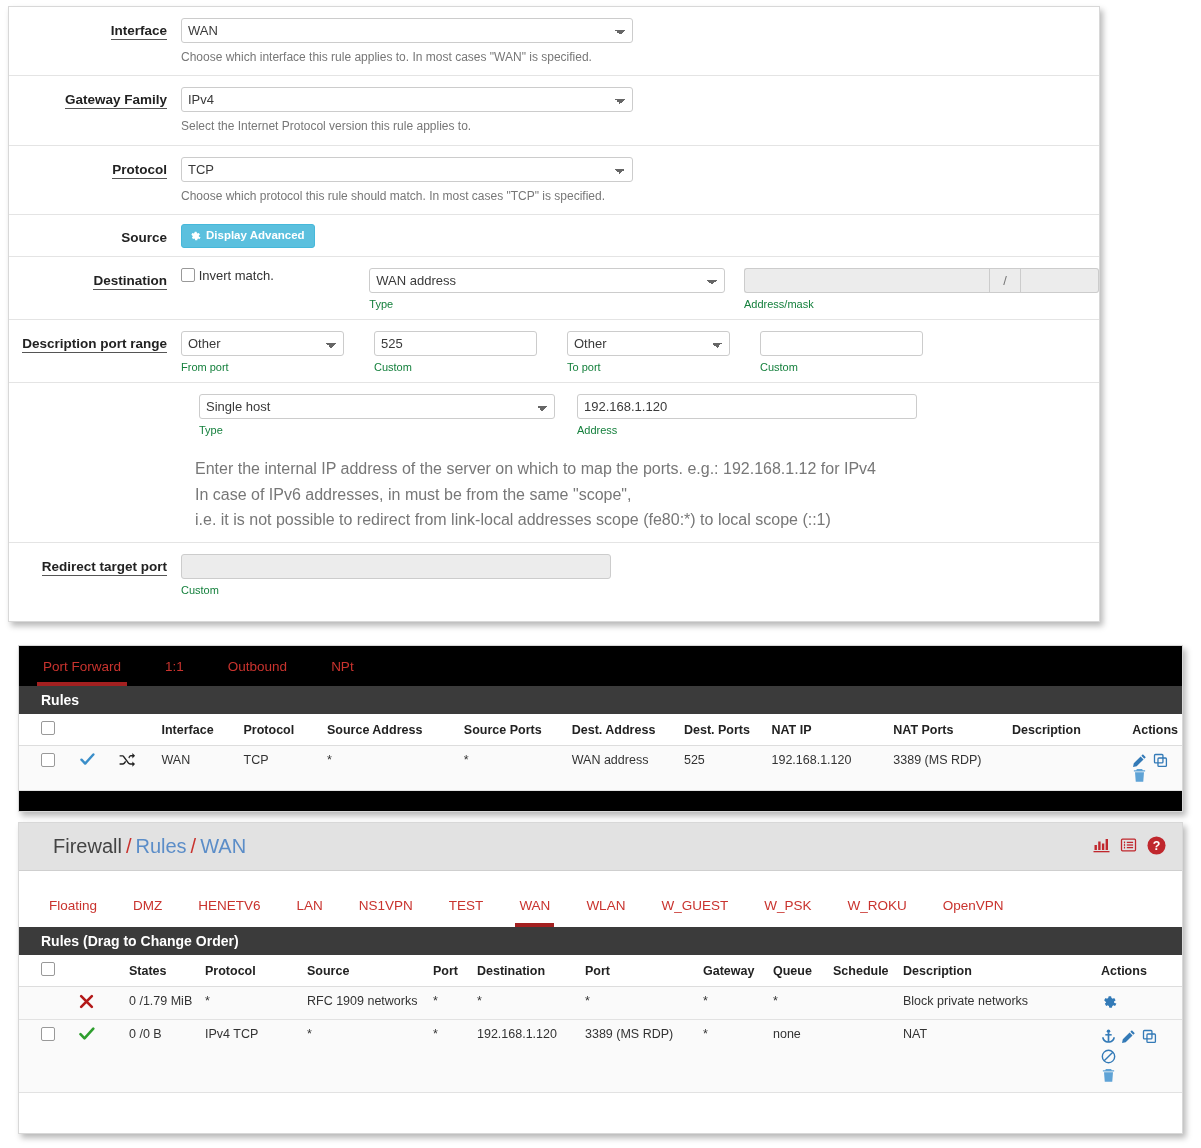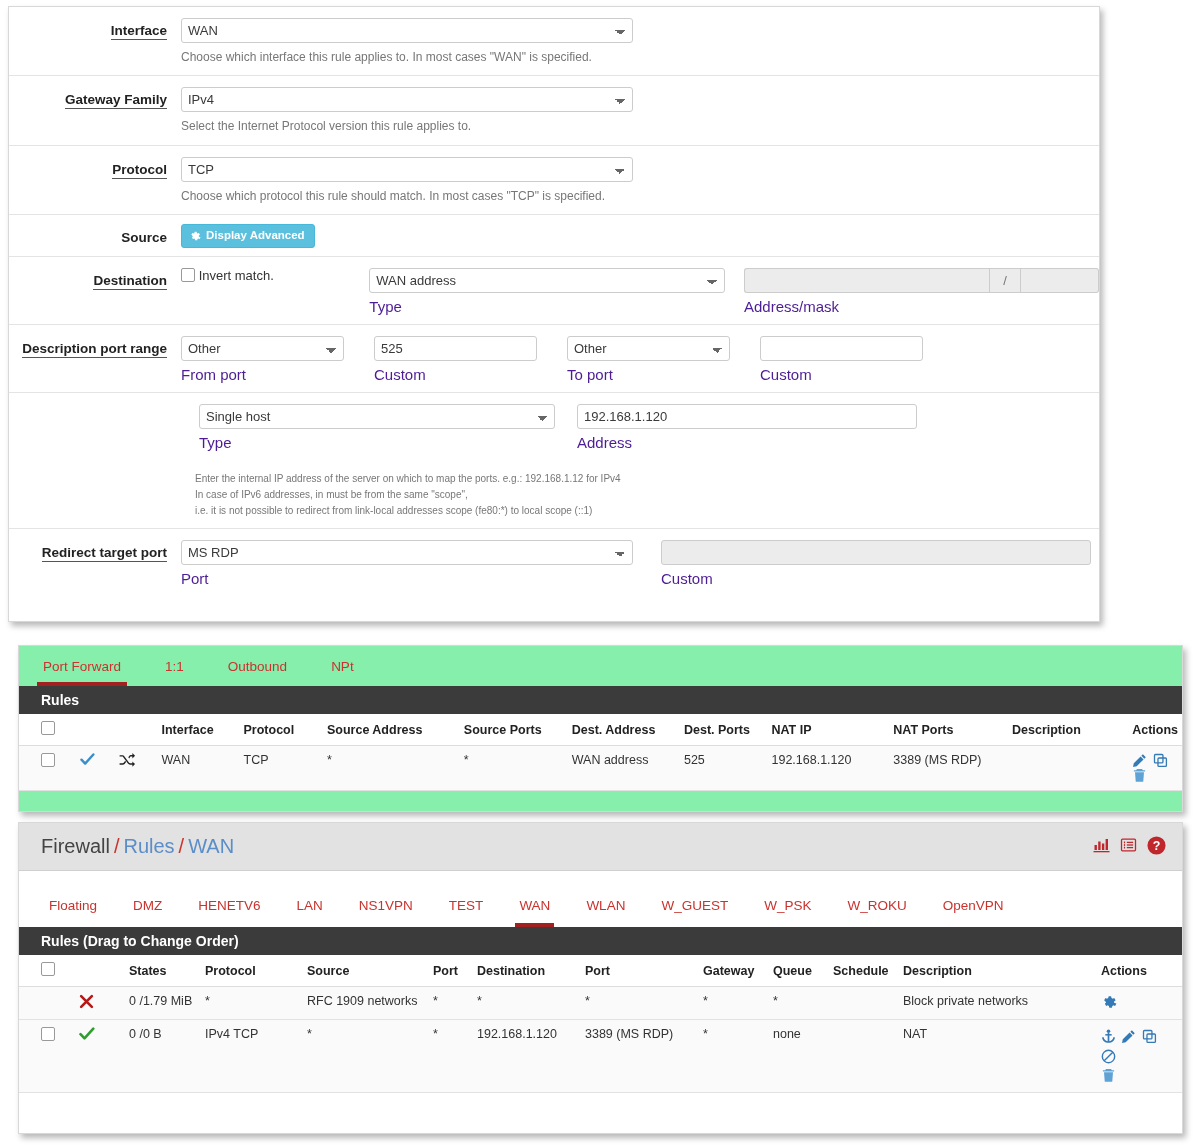"Type" .sublabel { color: #4c1d95 -> #15803d; font-size: 15px -> 11px }
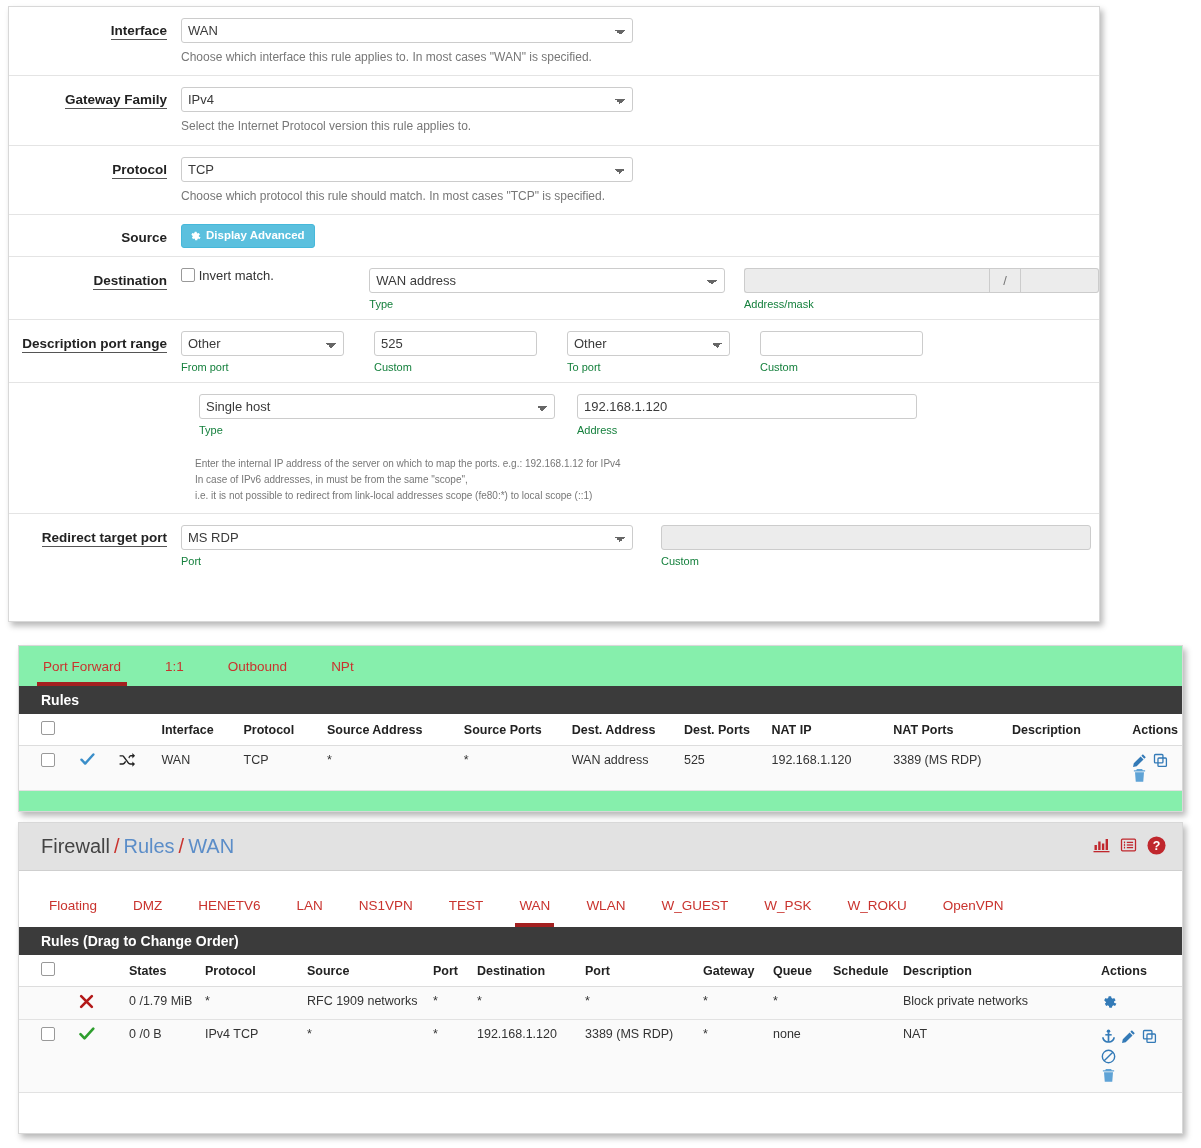"Enter the internal IP address" .helpline { font-size: 10px -> 16px }
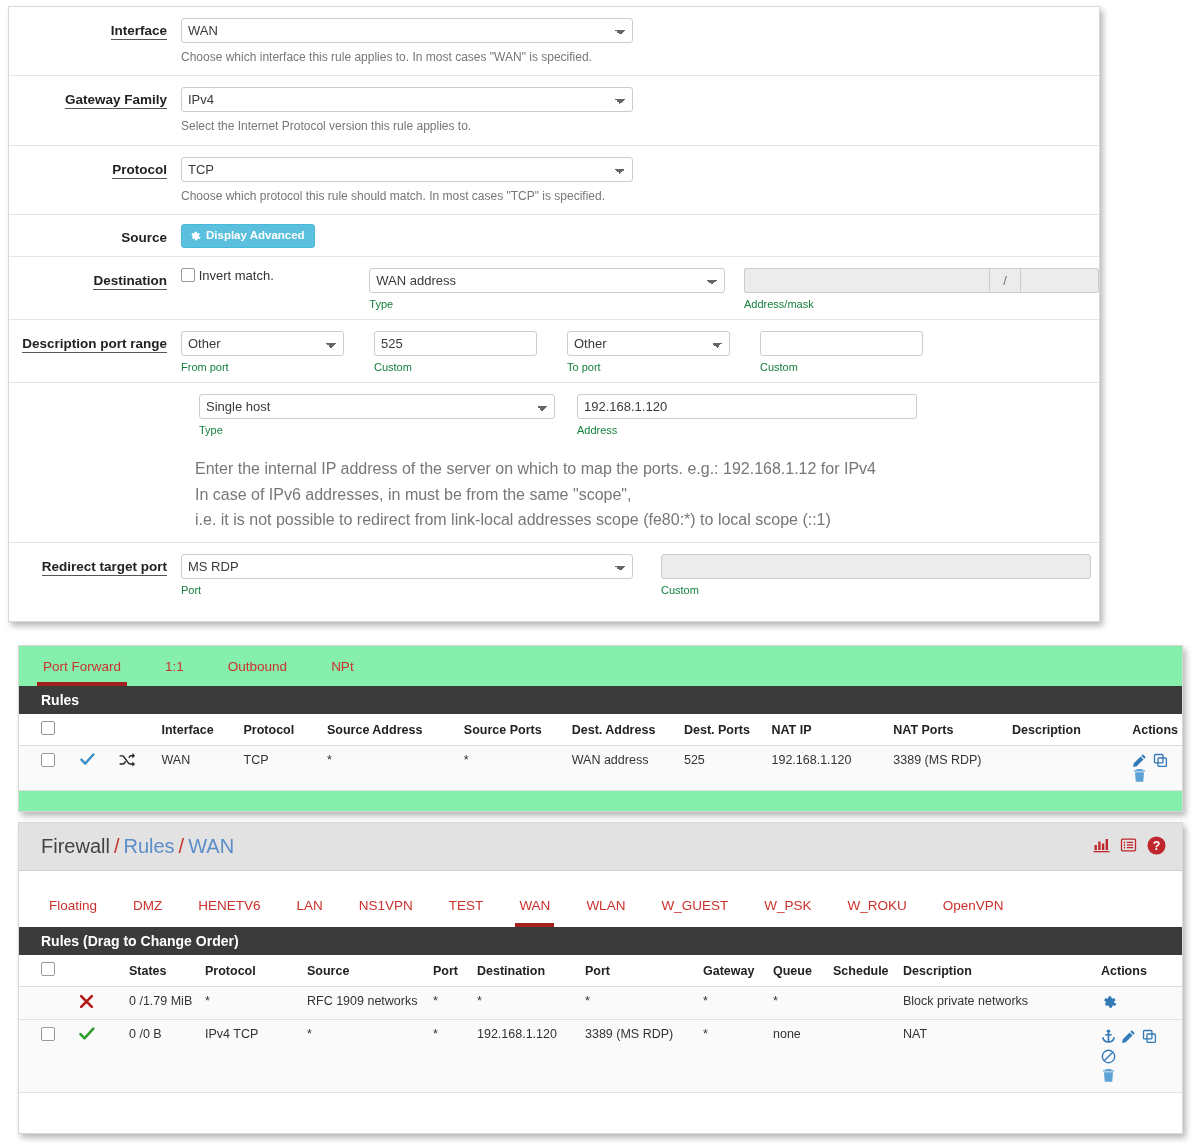"MS RDP" div.col { html: <div> <select> <option>MS RDP</option> </select> <div>Port</div> </div> -> none }
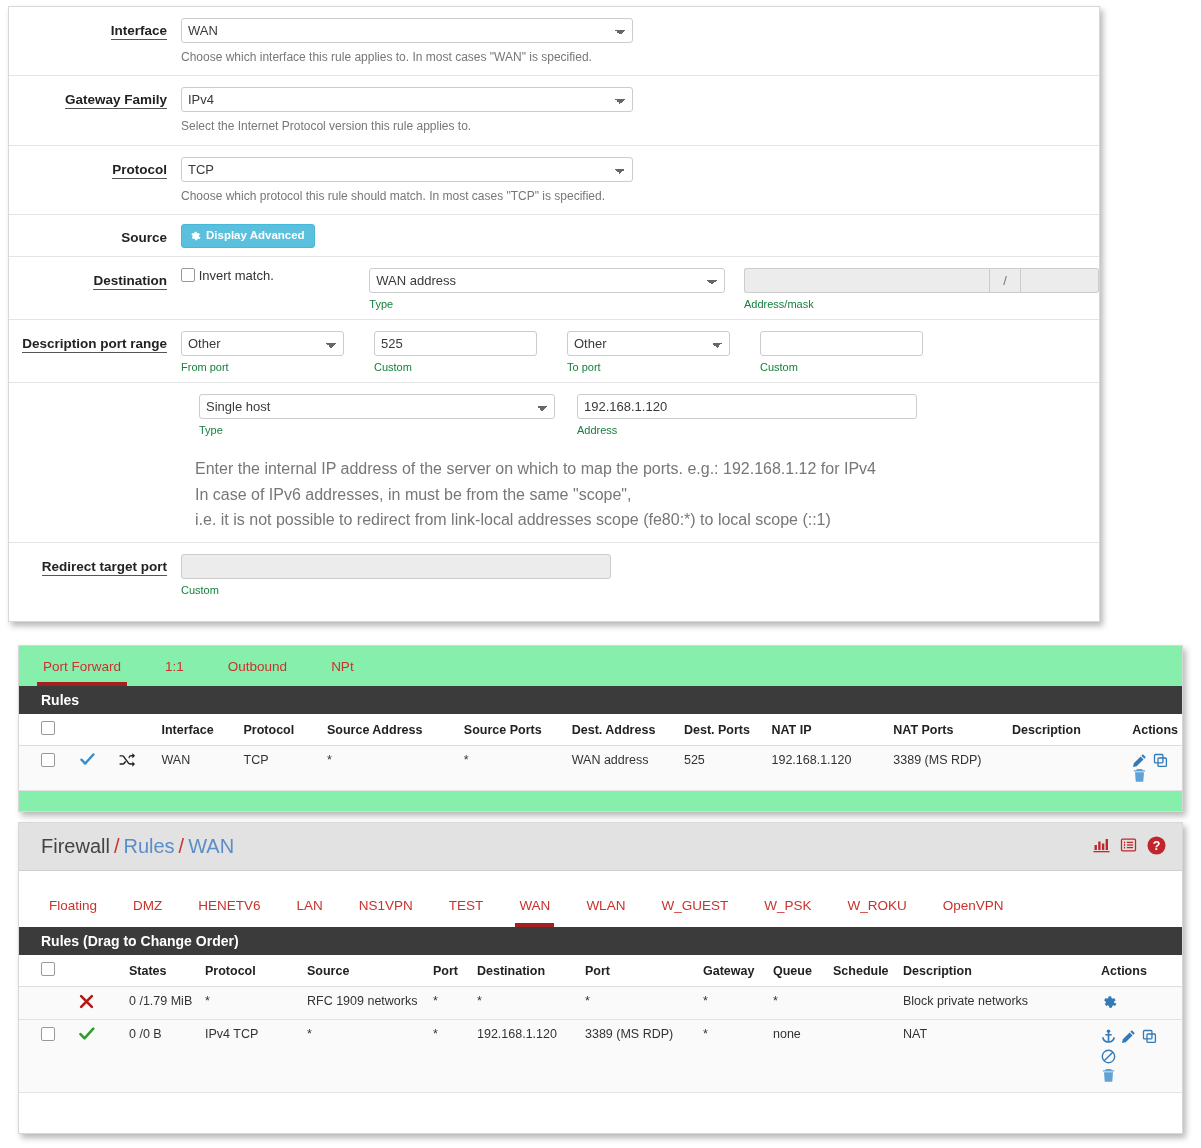"Port Forward" #nat-panel { background: #86efac -> #000000 }
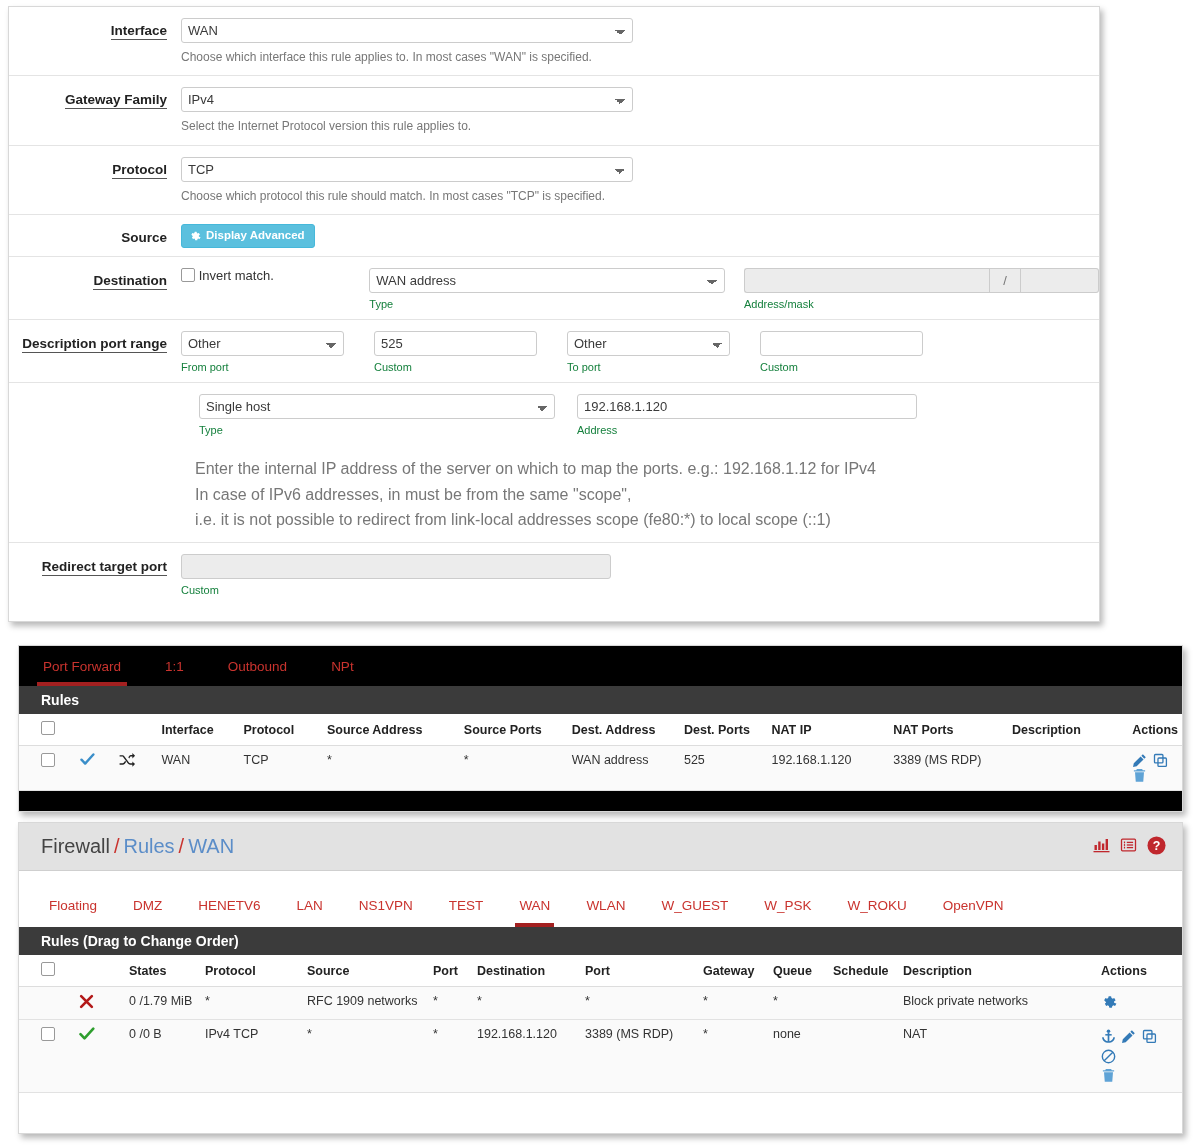"Firewall / Rules / WAN" .crumbbar { padding: 12px 16px 12px 22px -> 12px 16px 12px 34px }
